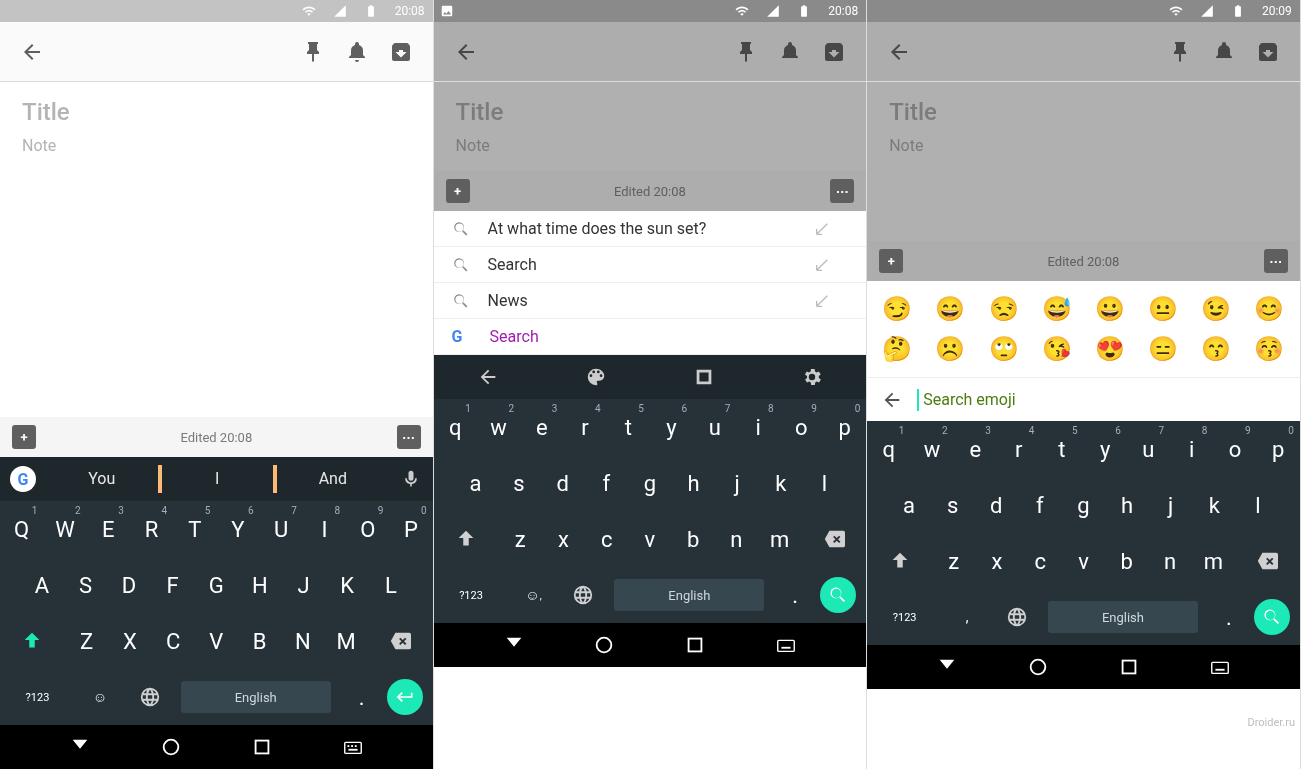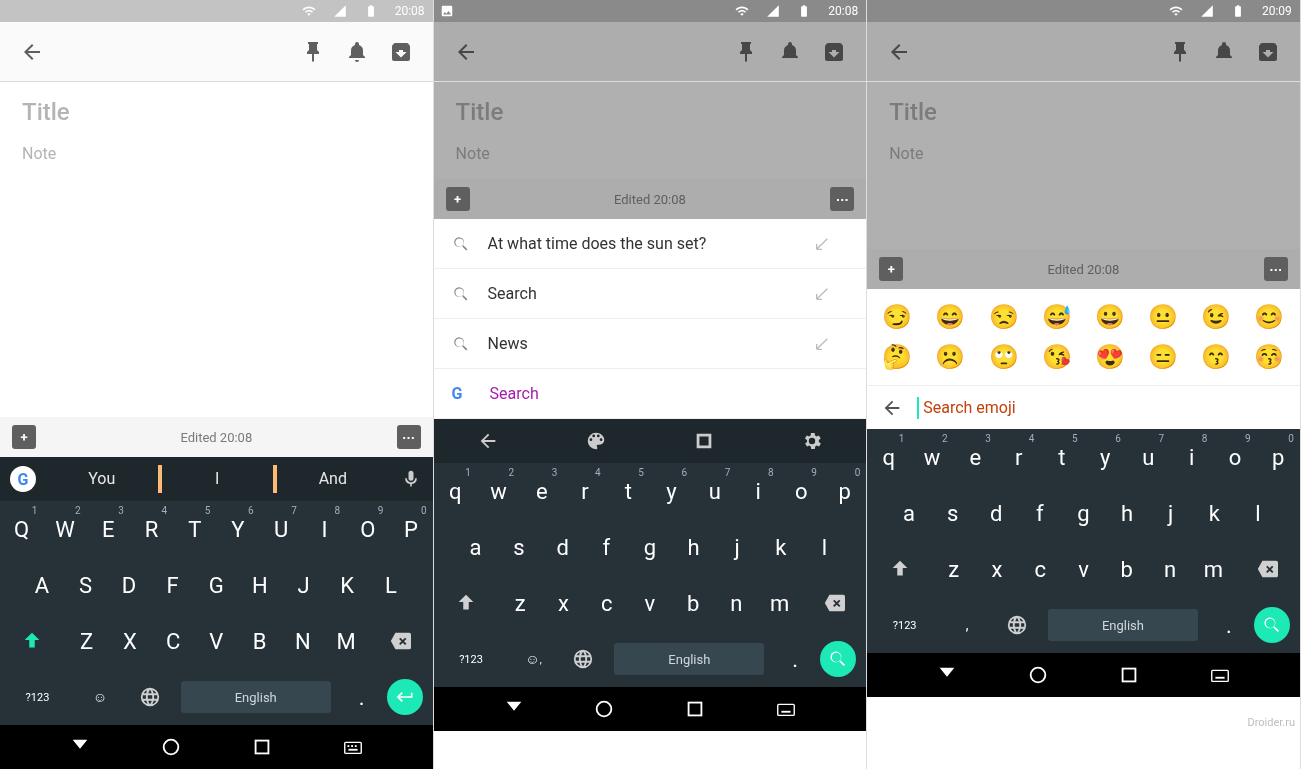"Title" .title { margin-bottom: 18px -> 10px }
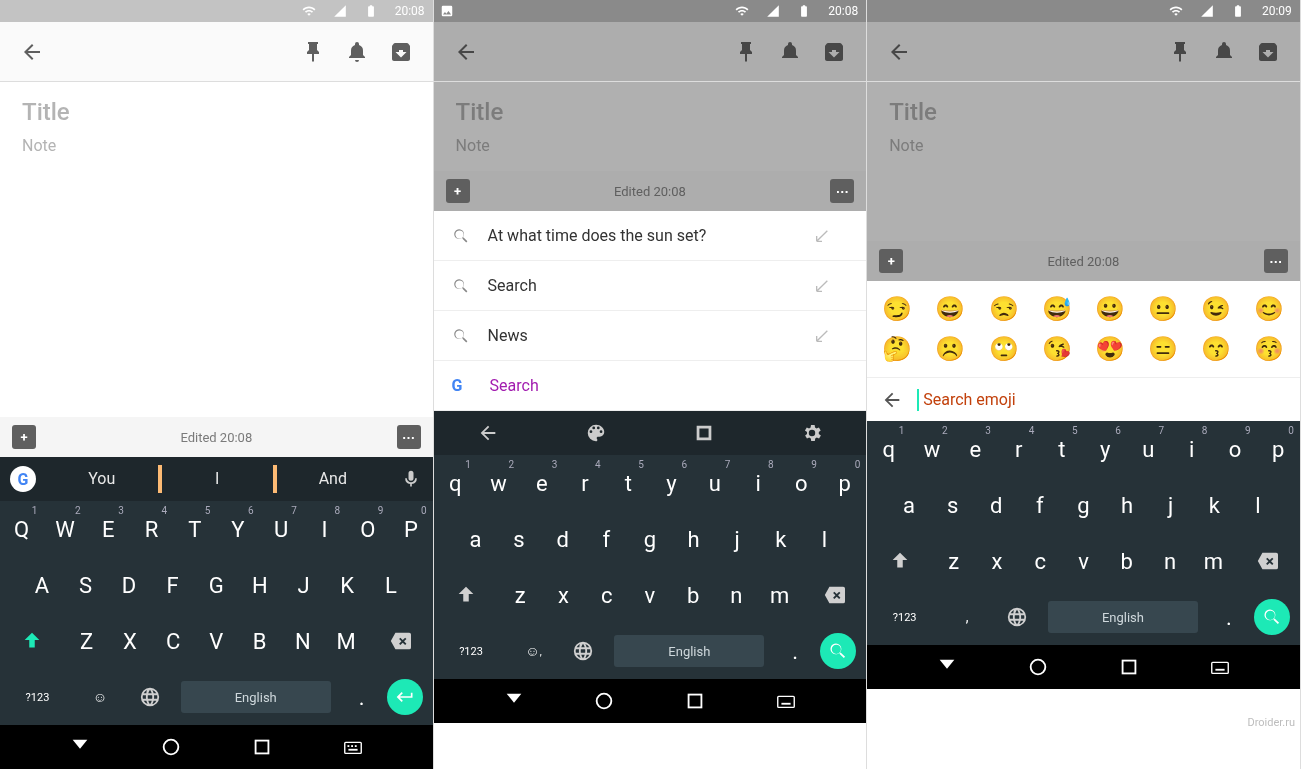"At what time does the" .searchitem { height: 50px -> 36px }
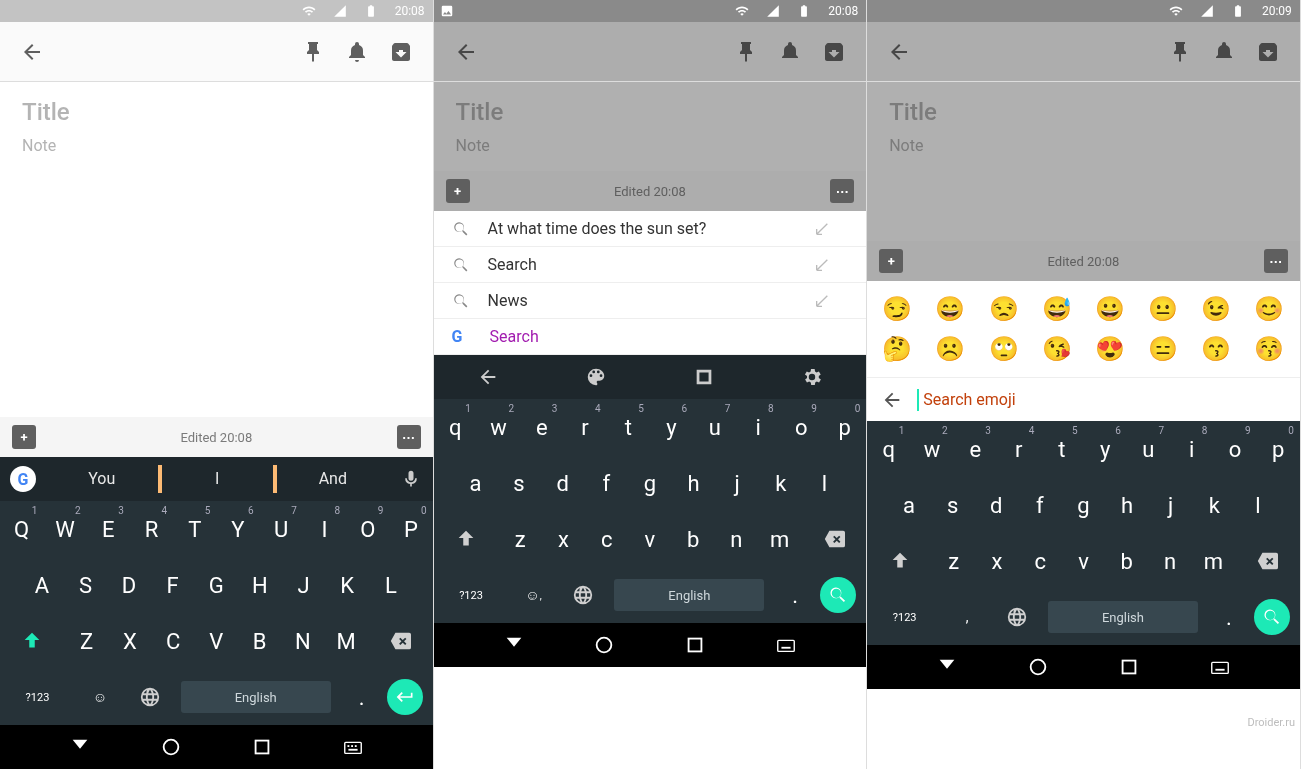"Search emoji" .emojisearch .ph { color: #c2410c -> #4d7c0f }
